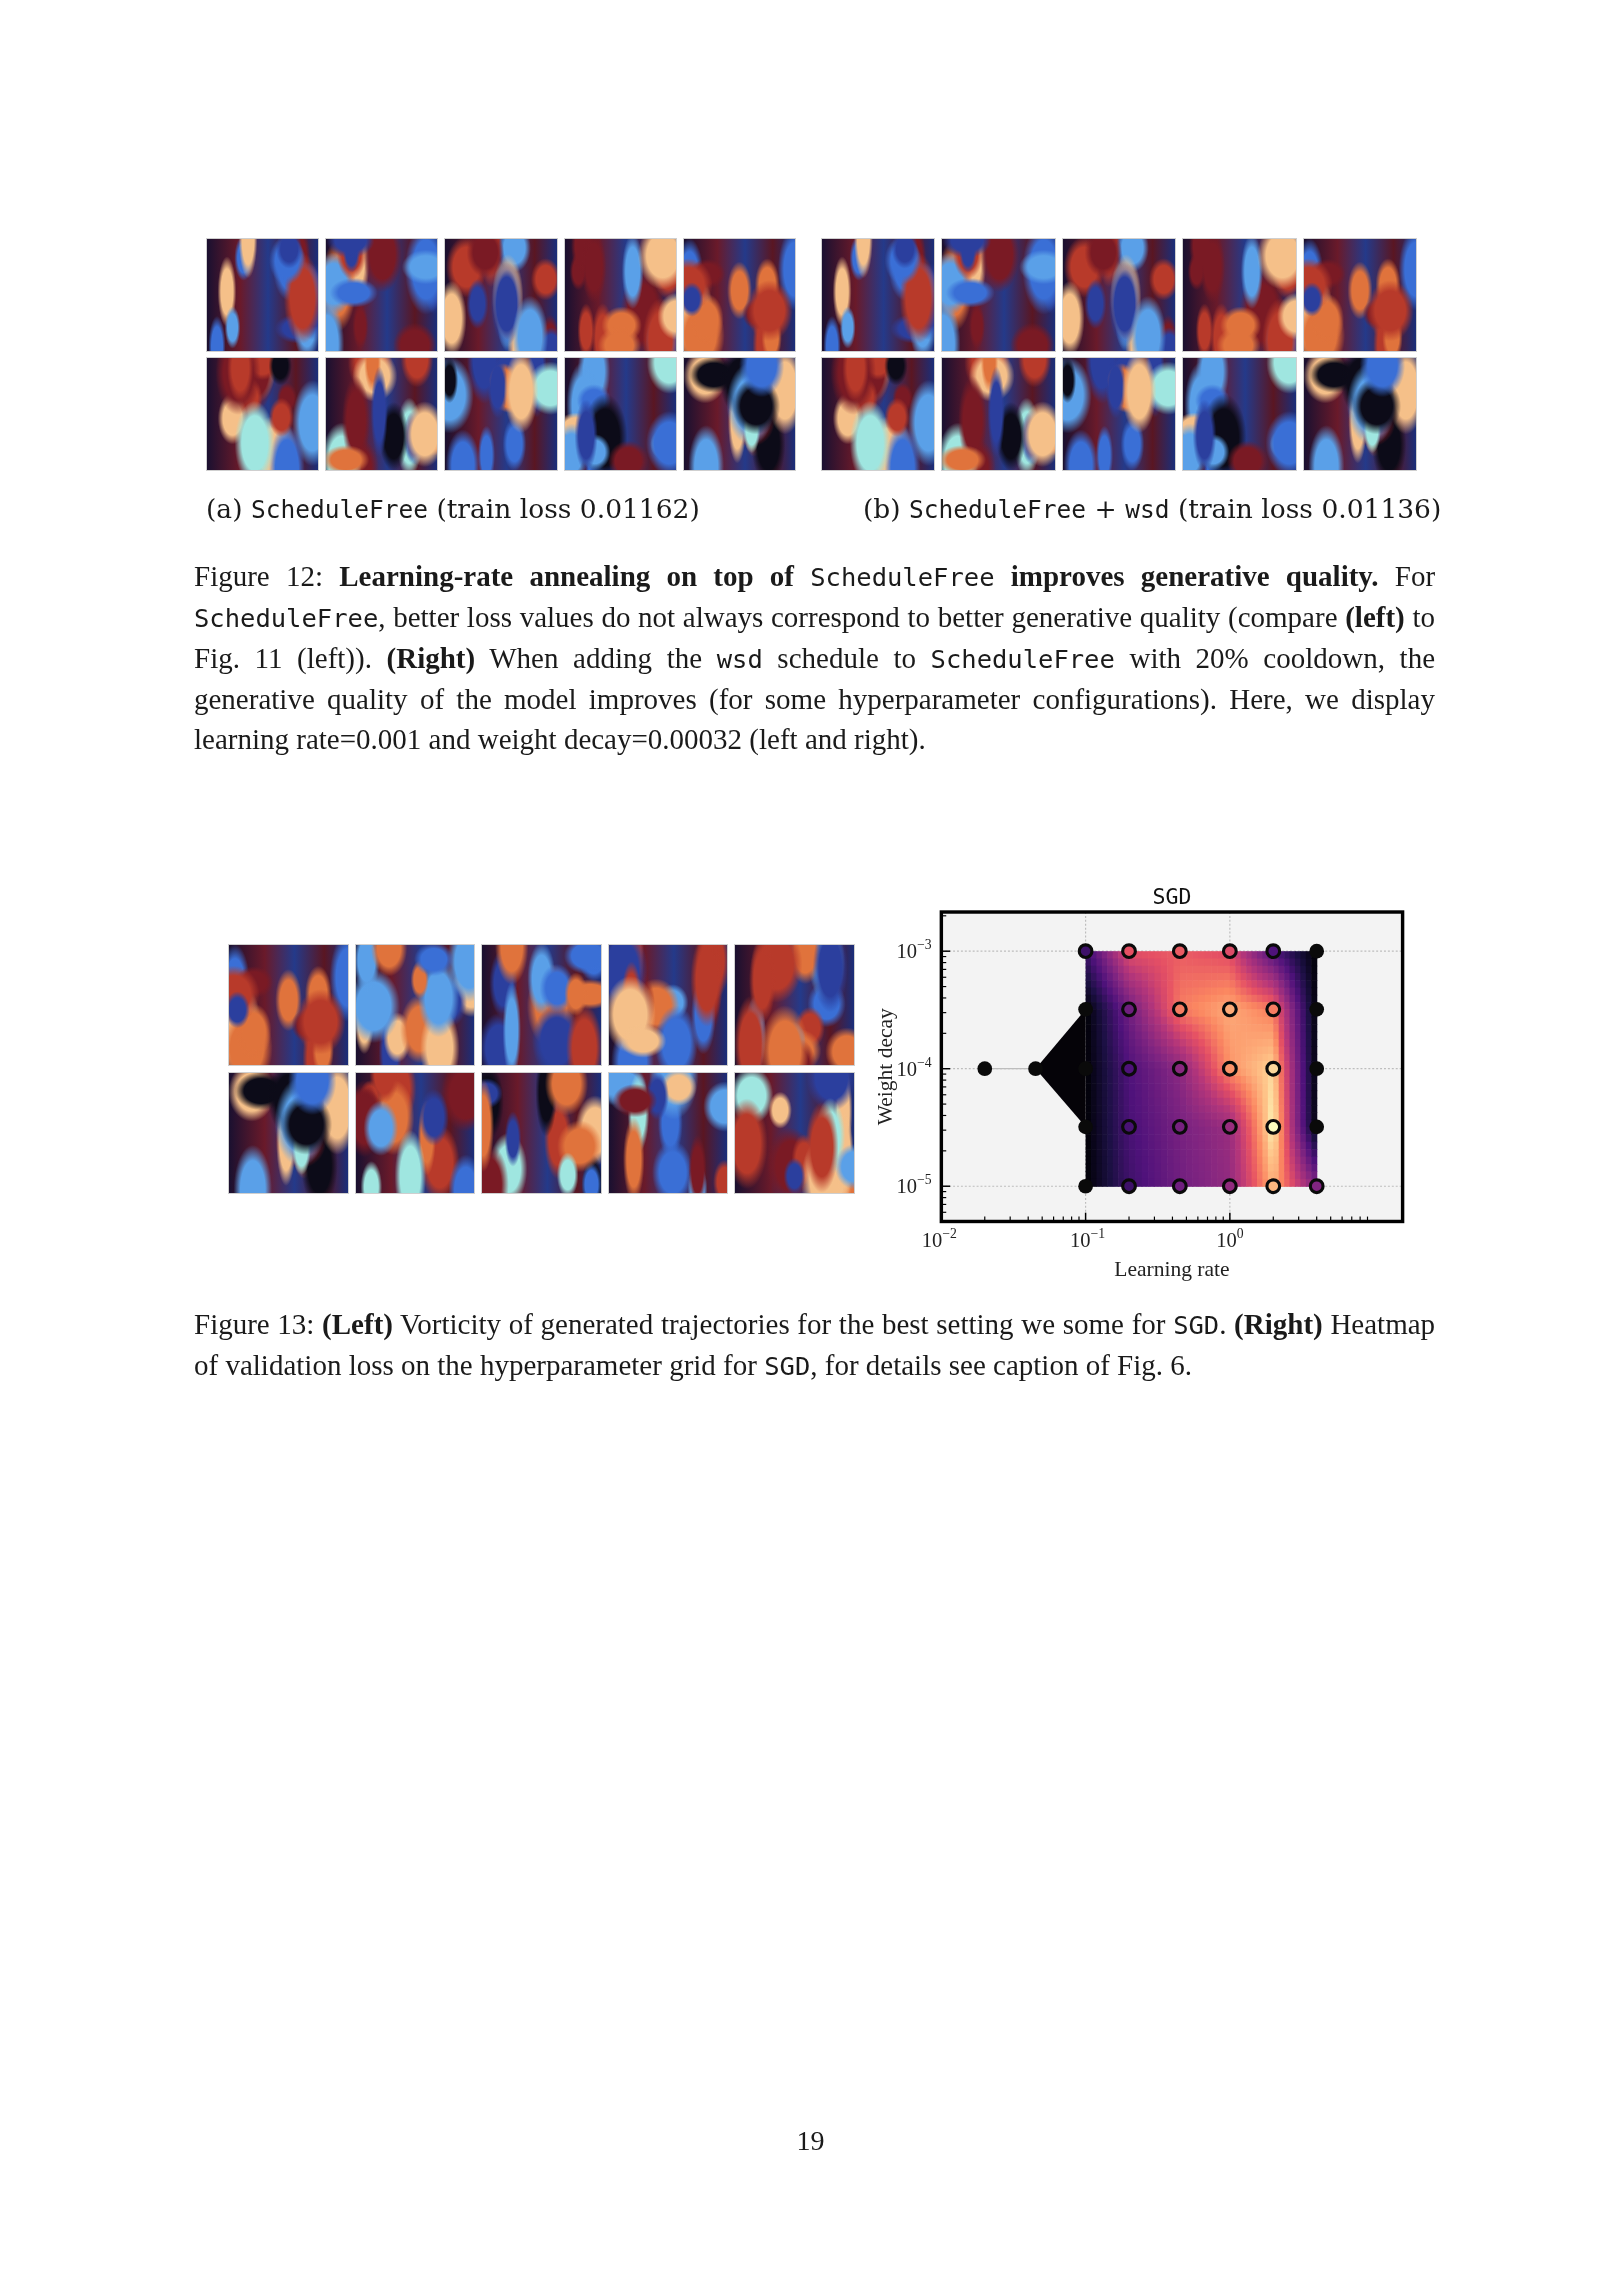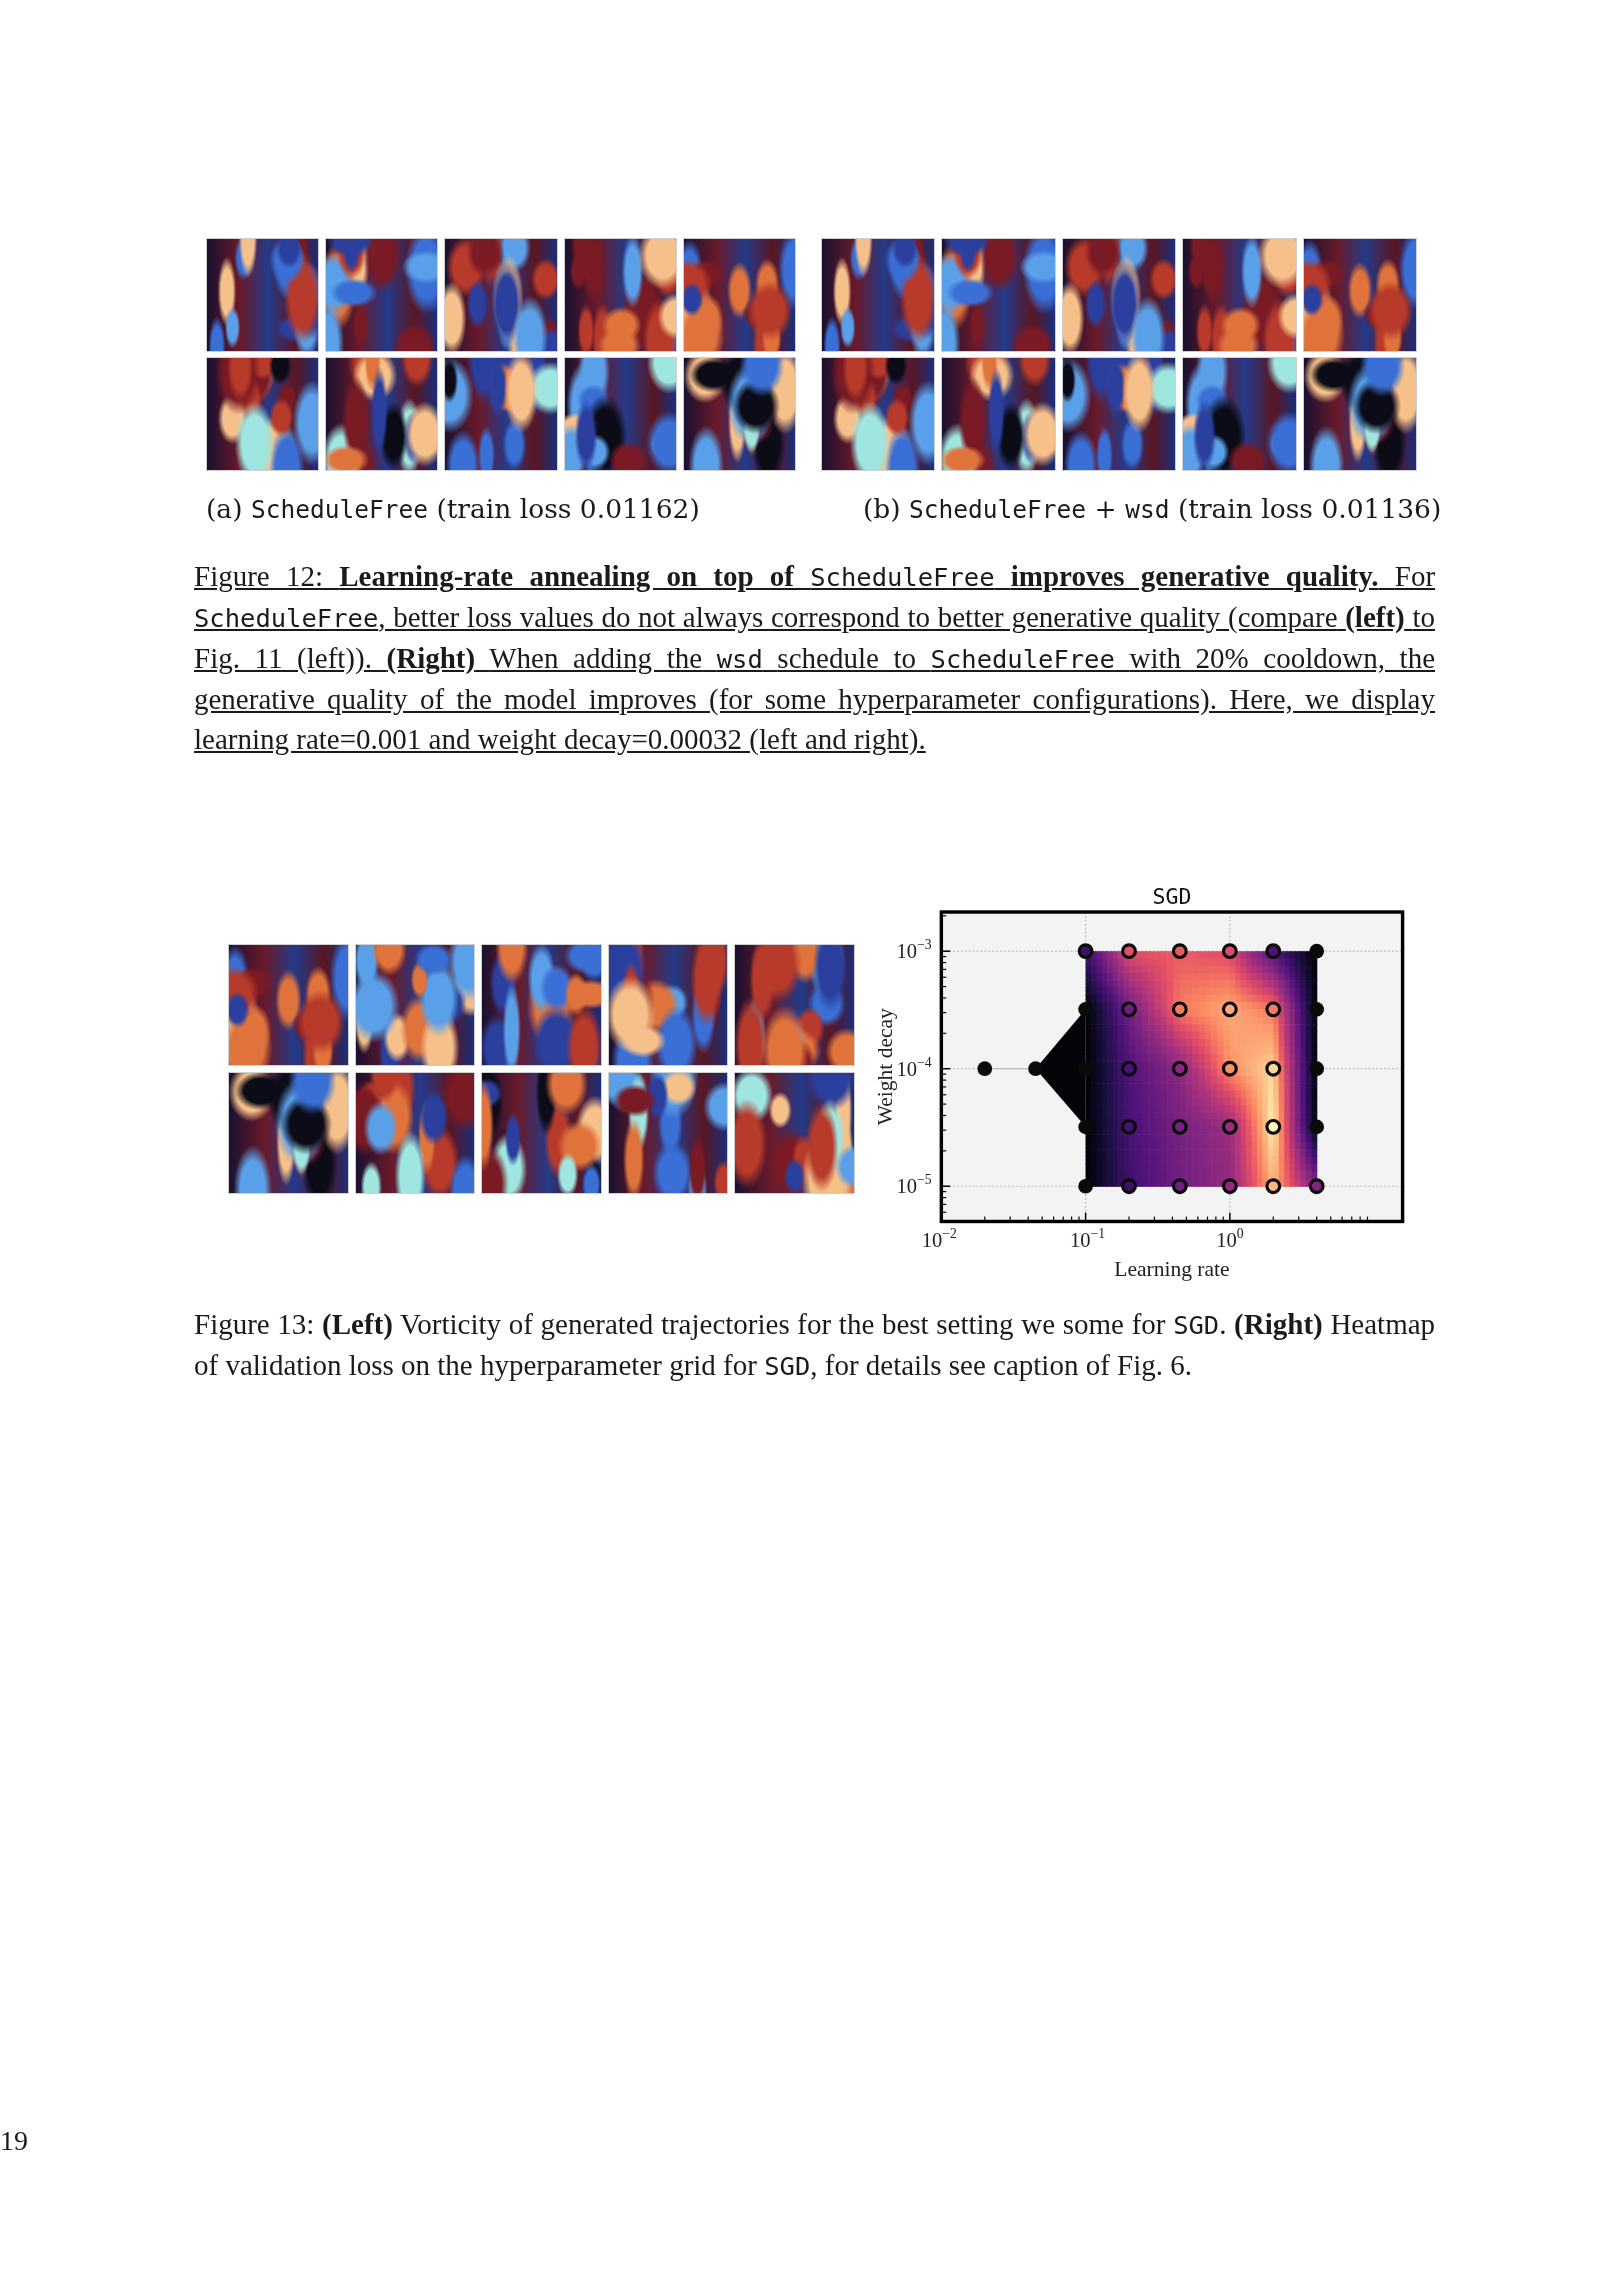"Figure 12: Learning-rate annealing on" div.caption { text-decoration: underline -> none }
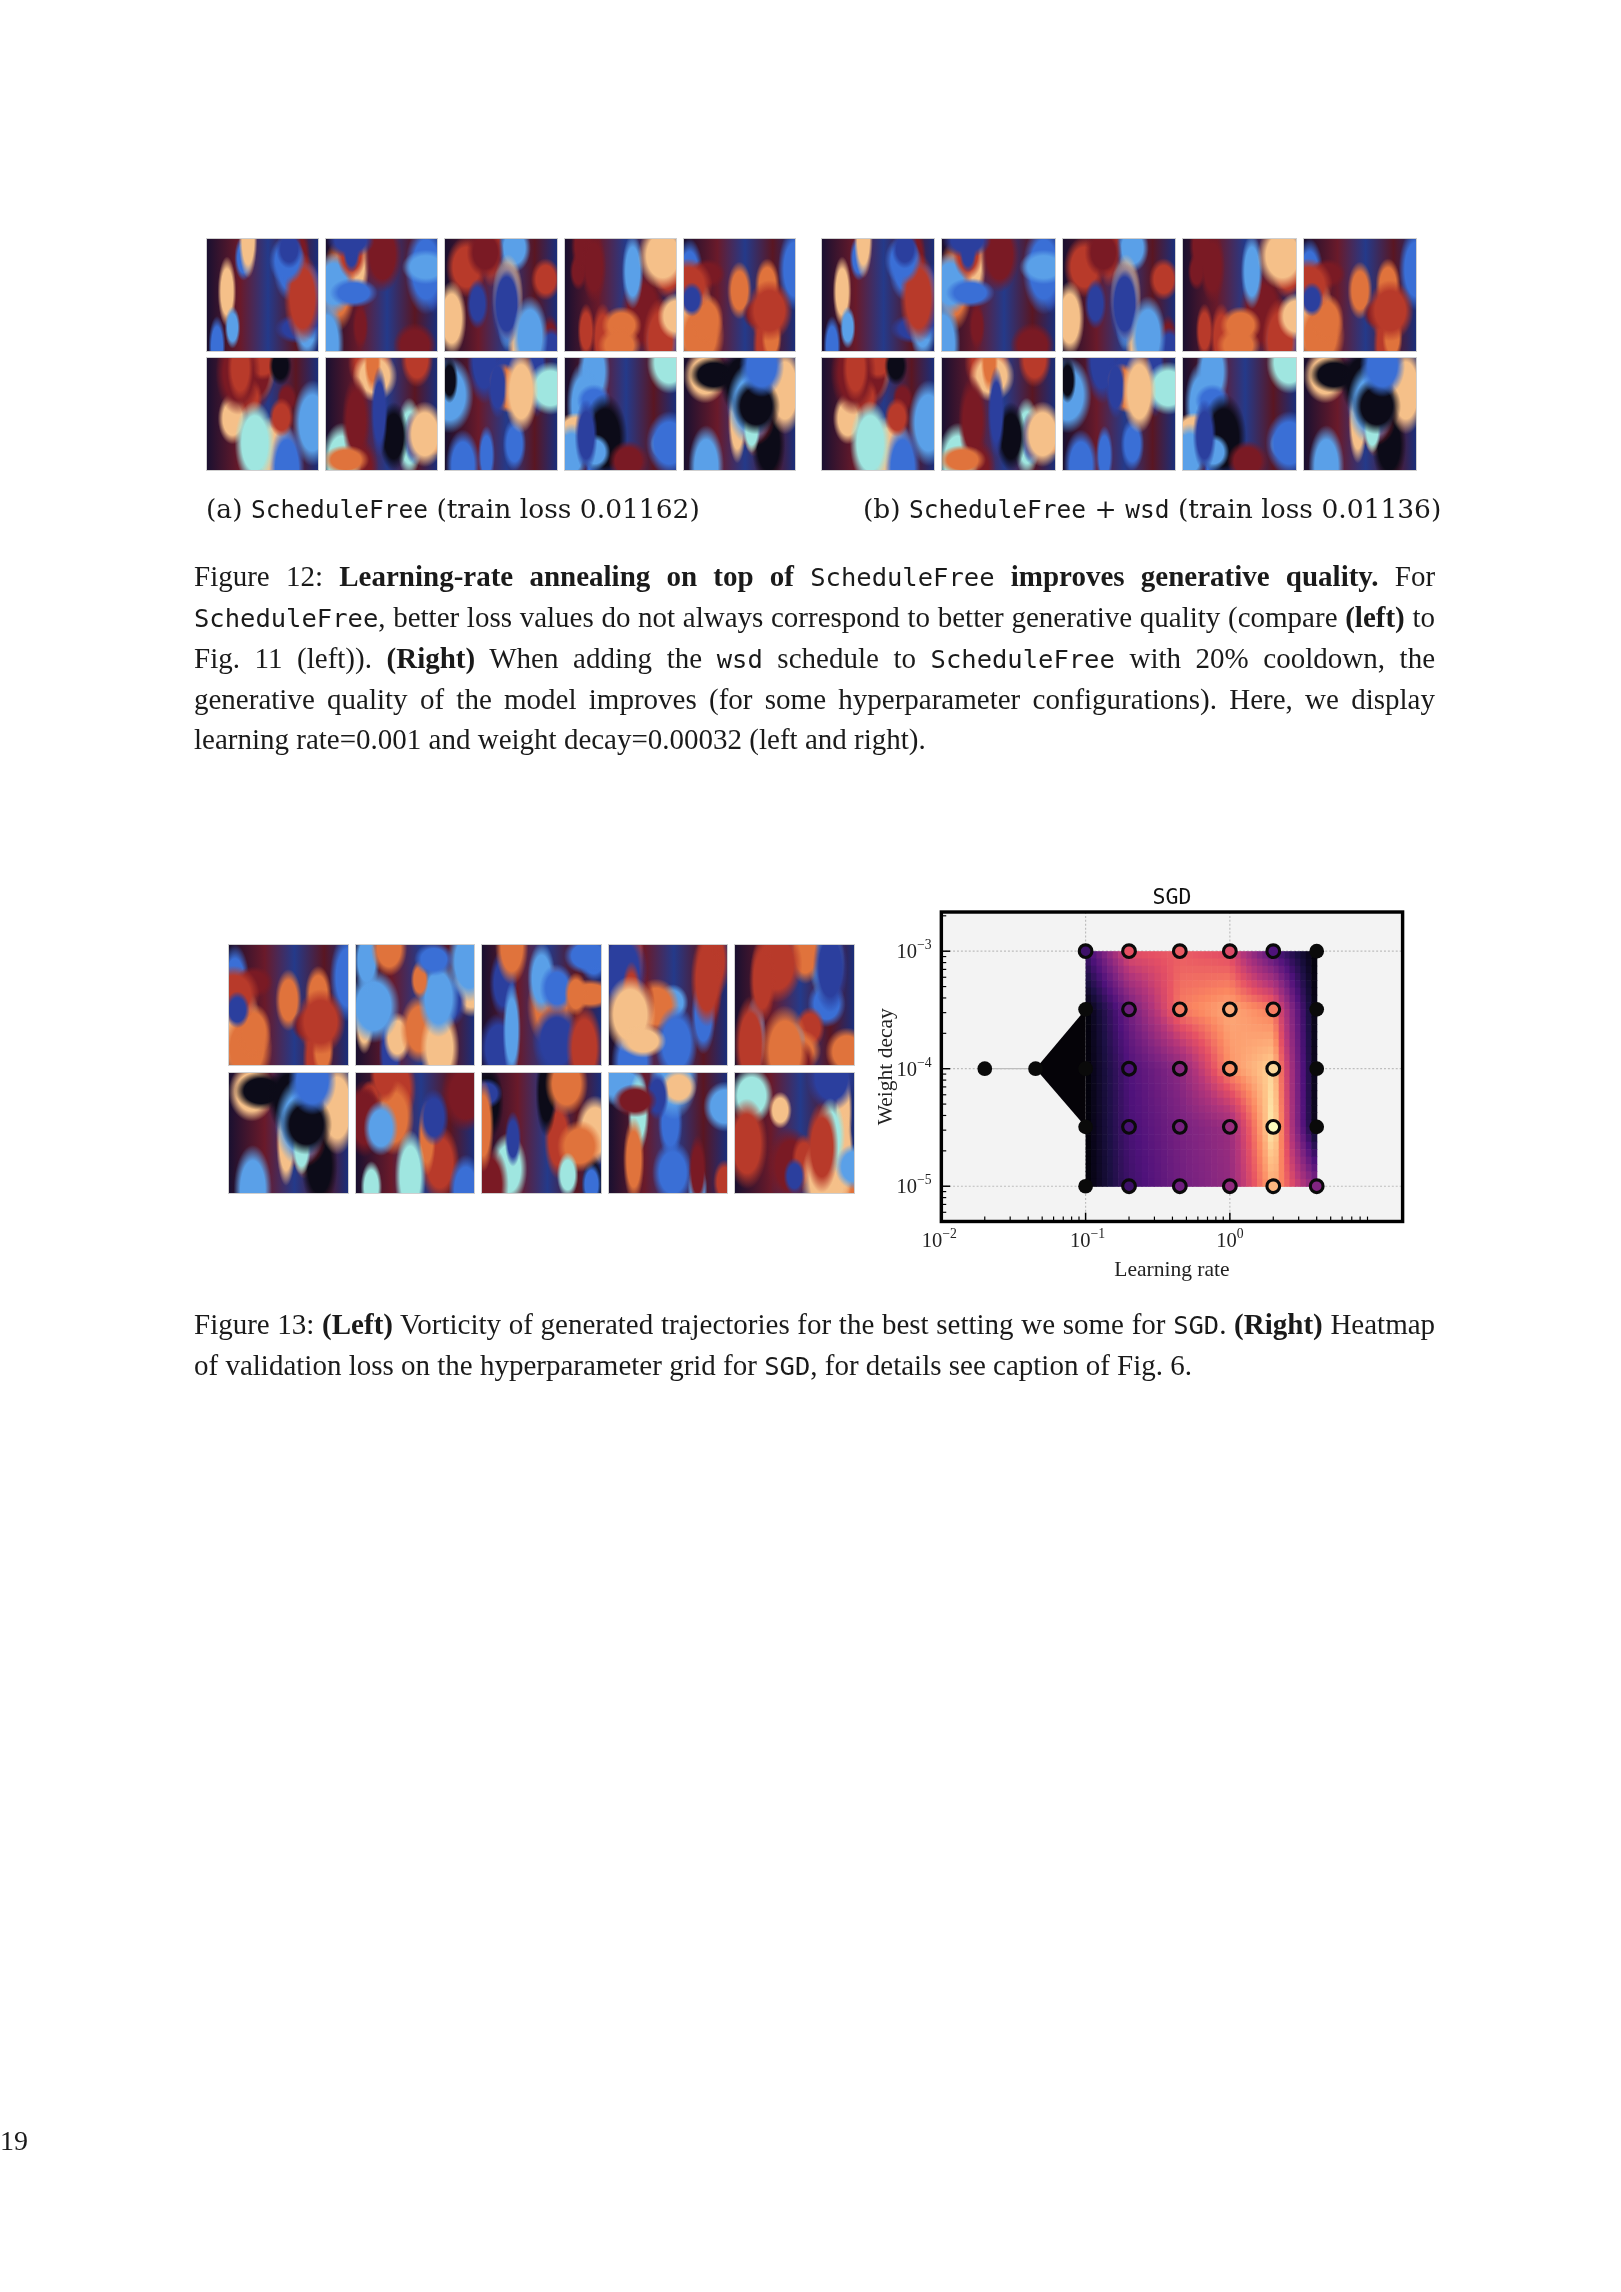"19" .pagenum { text-align: none -> center }
